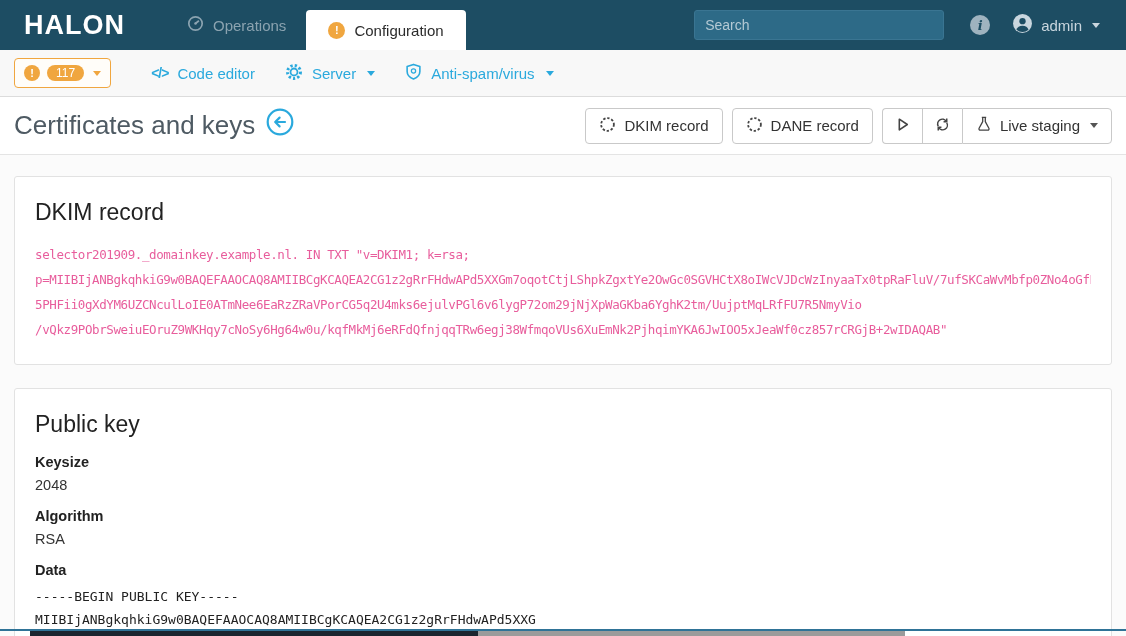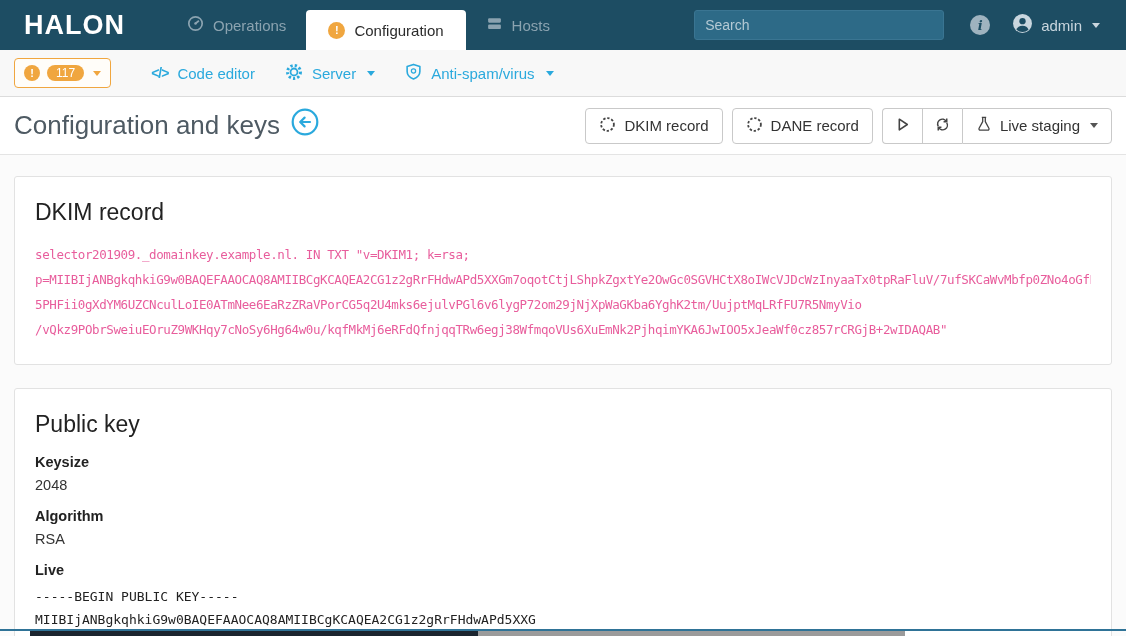"Hosts" div.topnav-item { html: <div> <span> <svg> <rect></rect> <rect></rect> </svg> </span> <span>Hosts</span> </div> -> none }
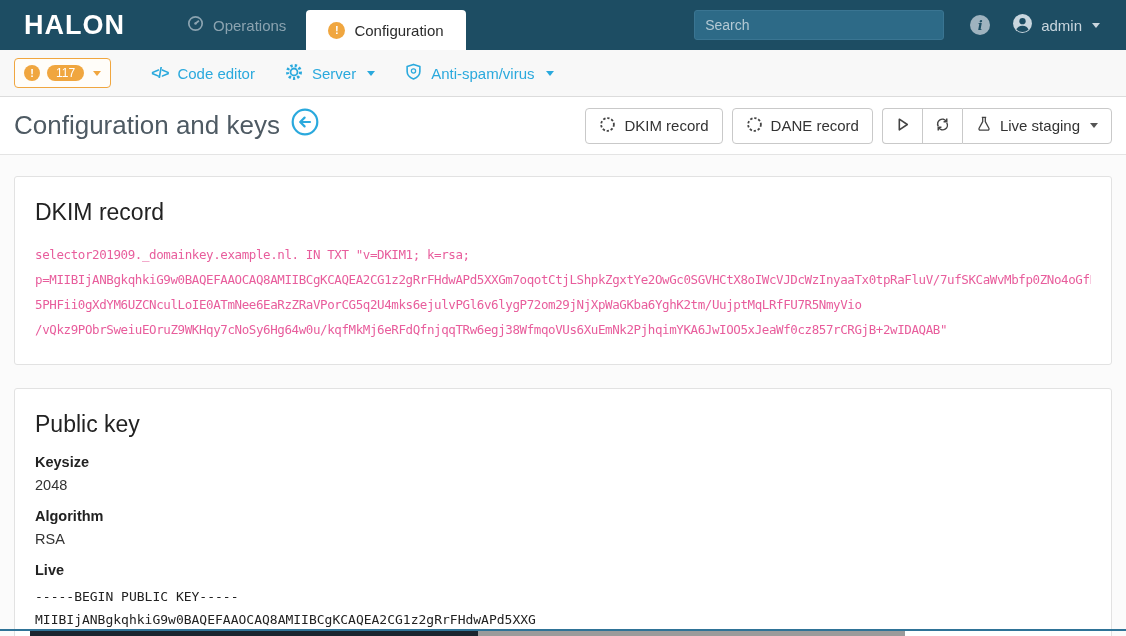"Configuration and keys" span { text: Configuration -> Certificates }
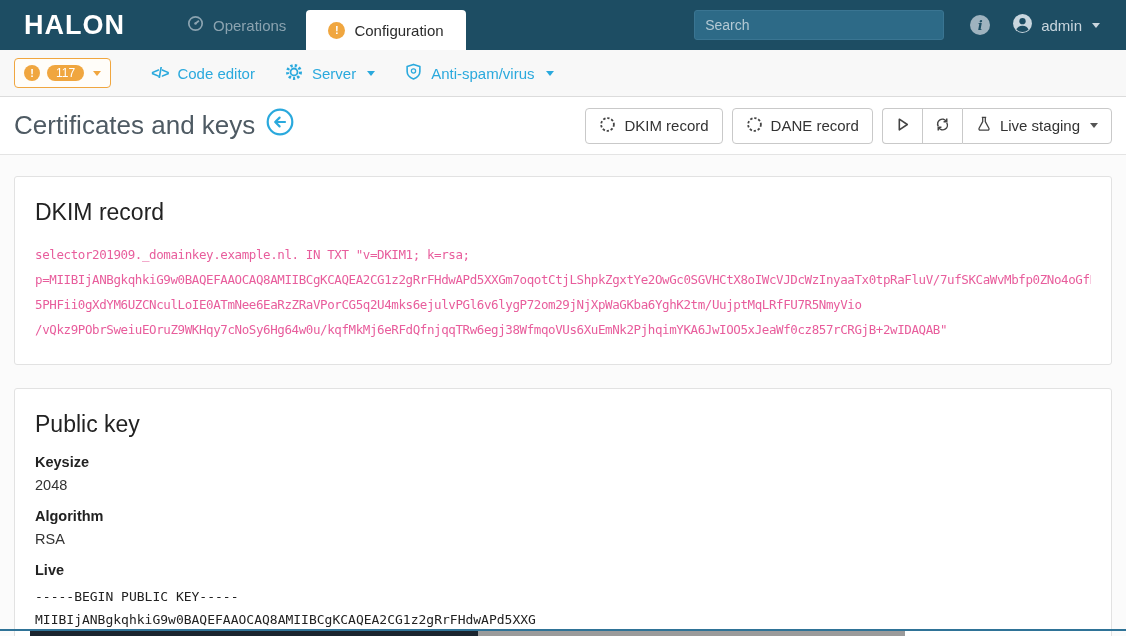"Live" div.field-label { text: Live -> Data }
